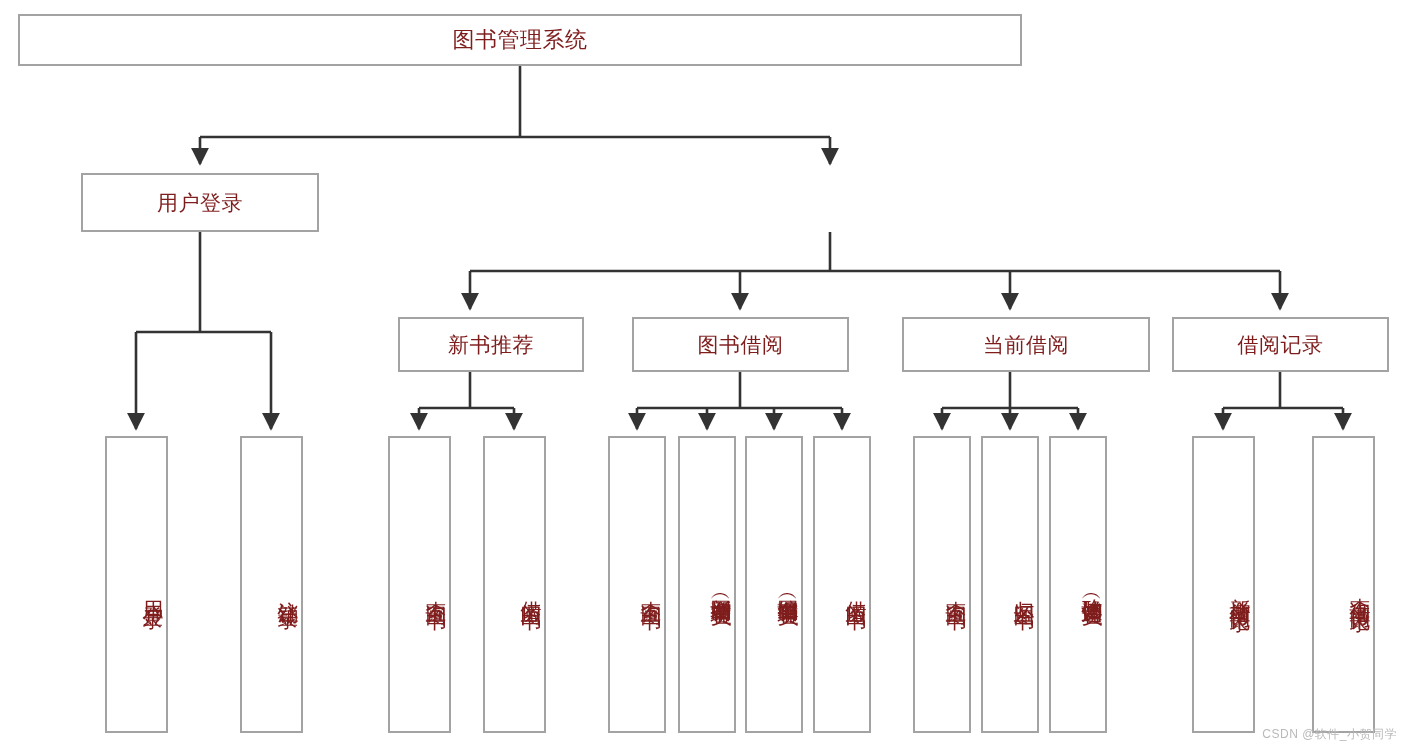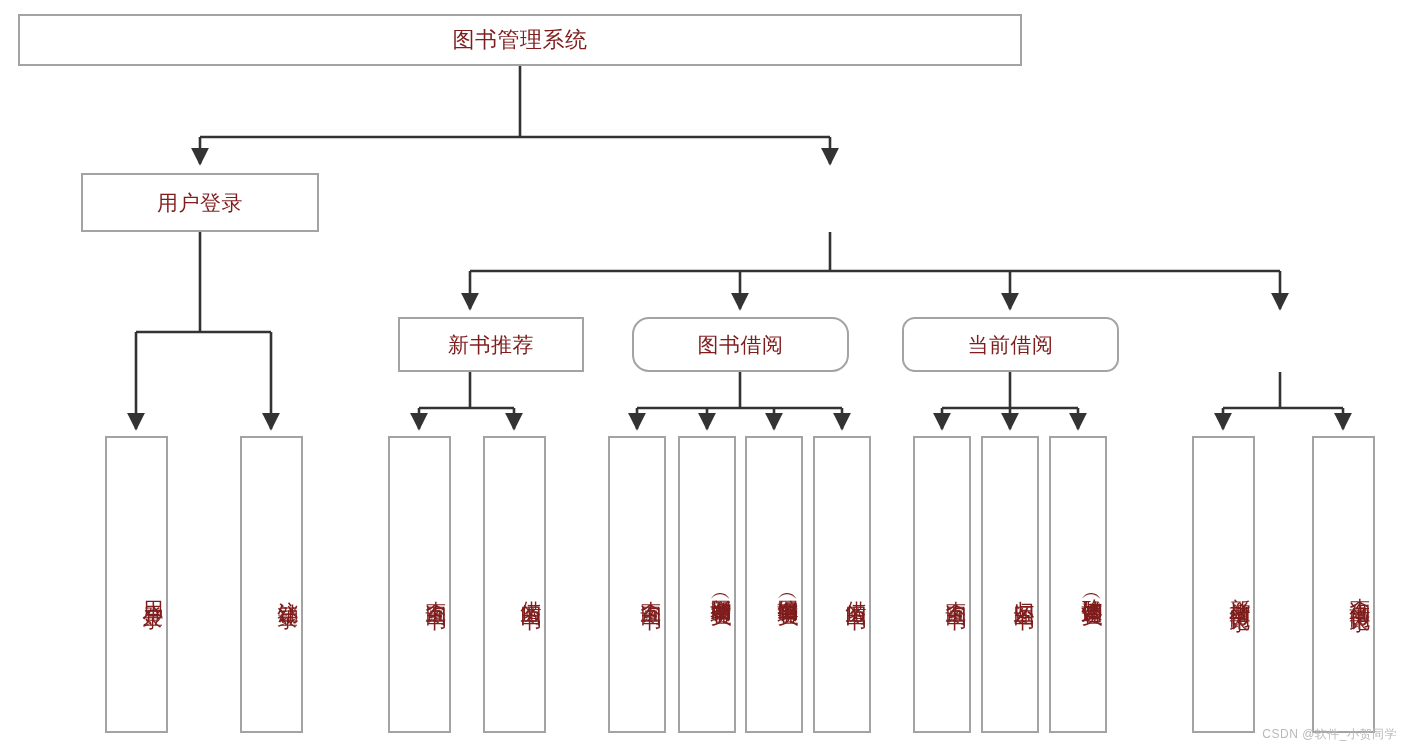"图书借阅" div.node { border-radius: 17px -> none }
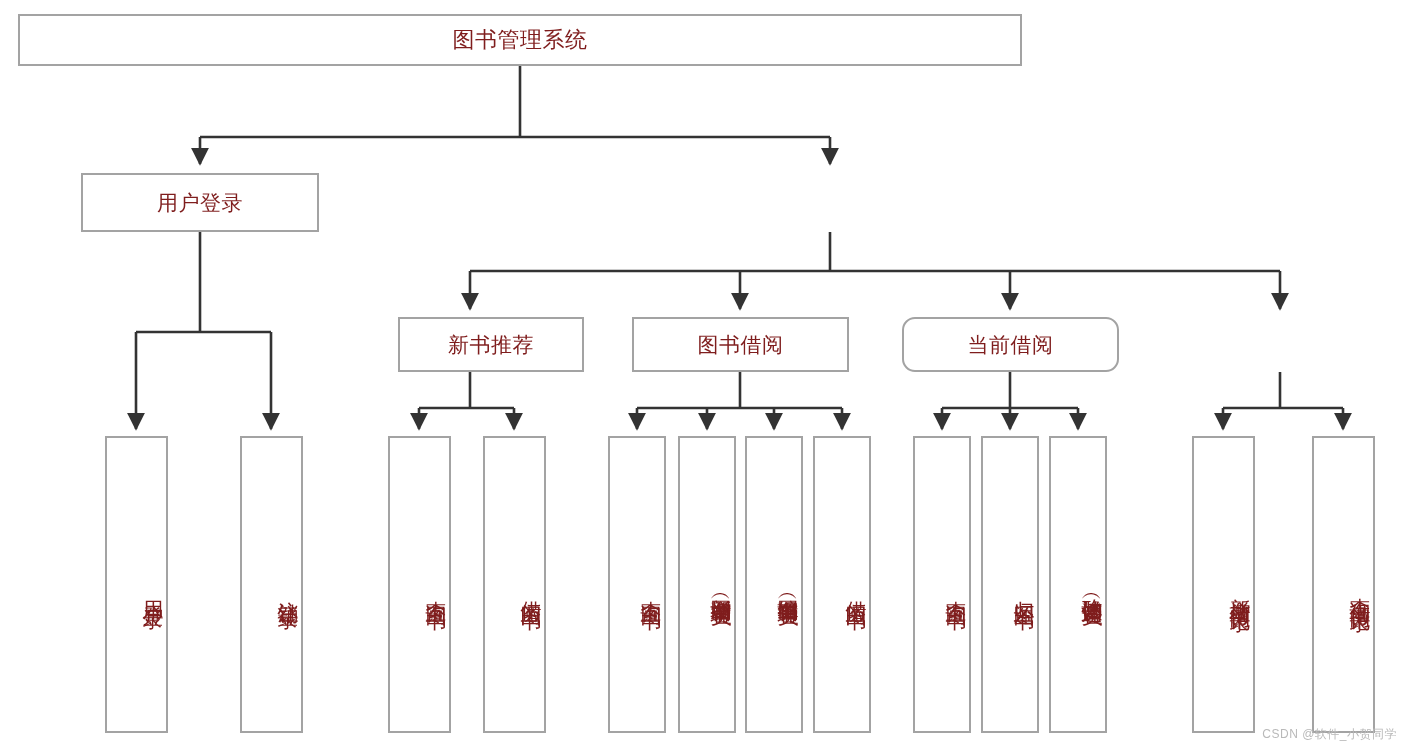"当前借阅" div.node { border-radius: 13px -> none; width: 217px -> 248px }
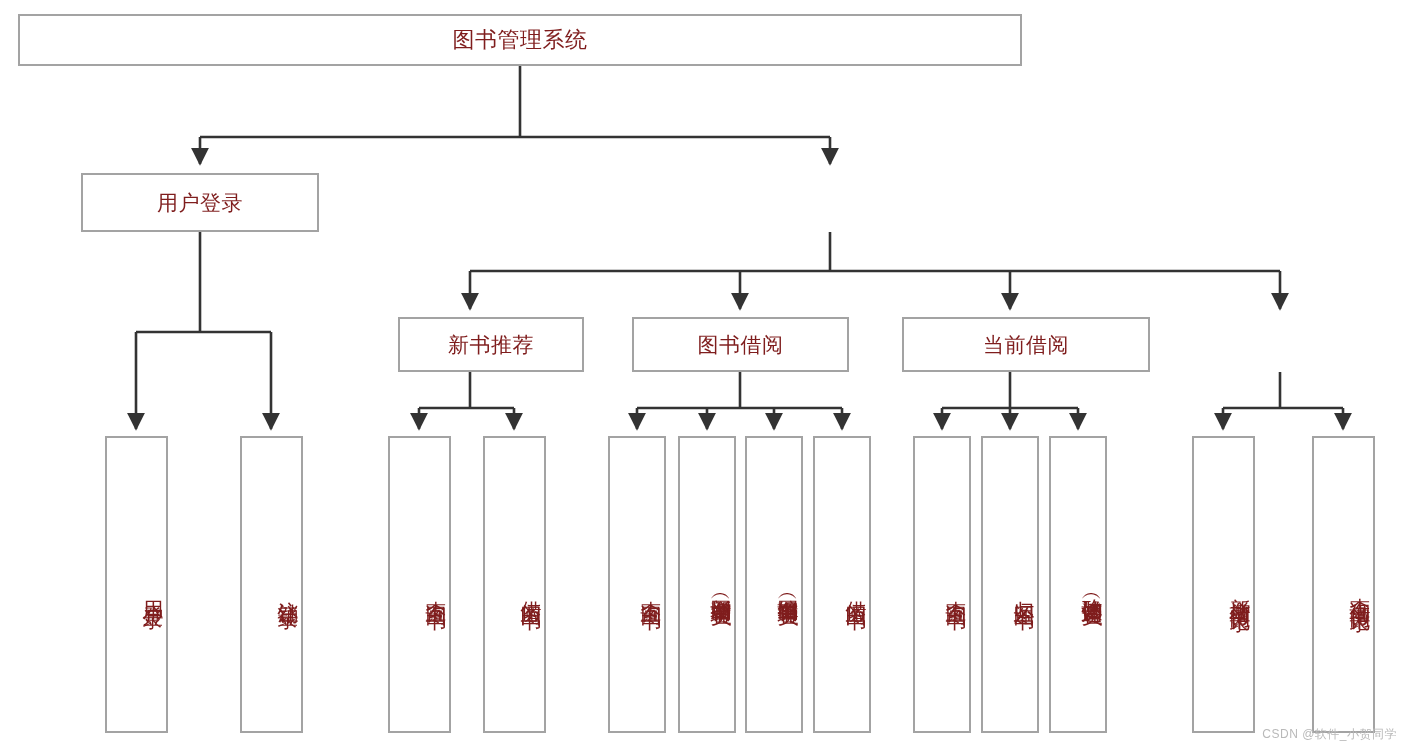"借阅记录" div.node { html: none -> <div>借阅记录</div> }
